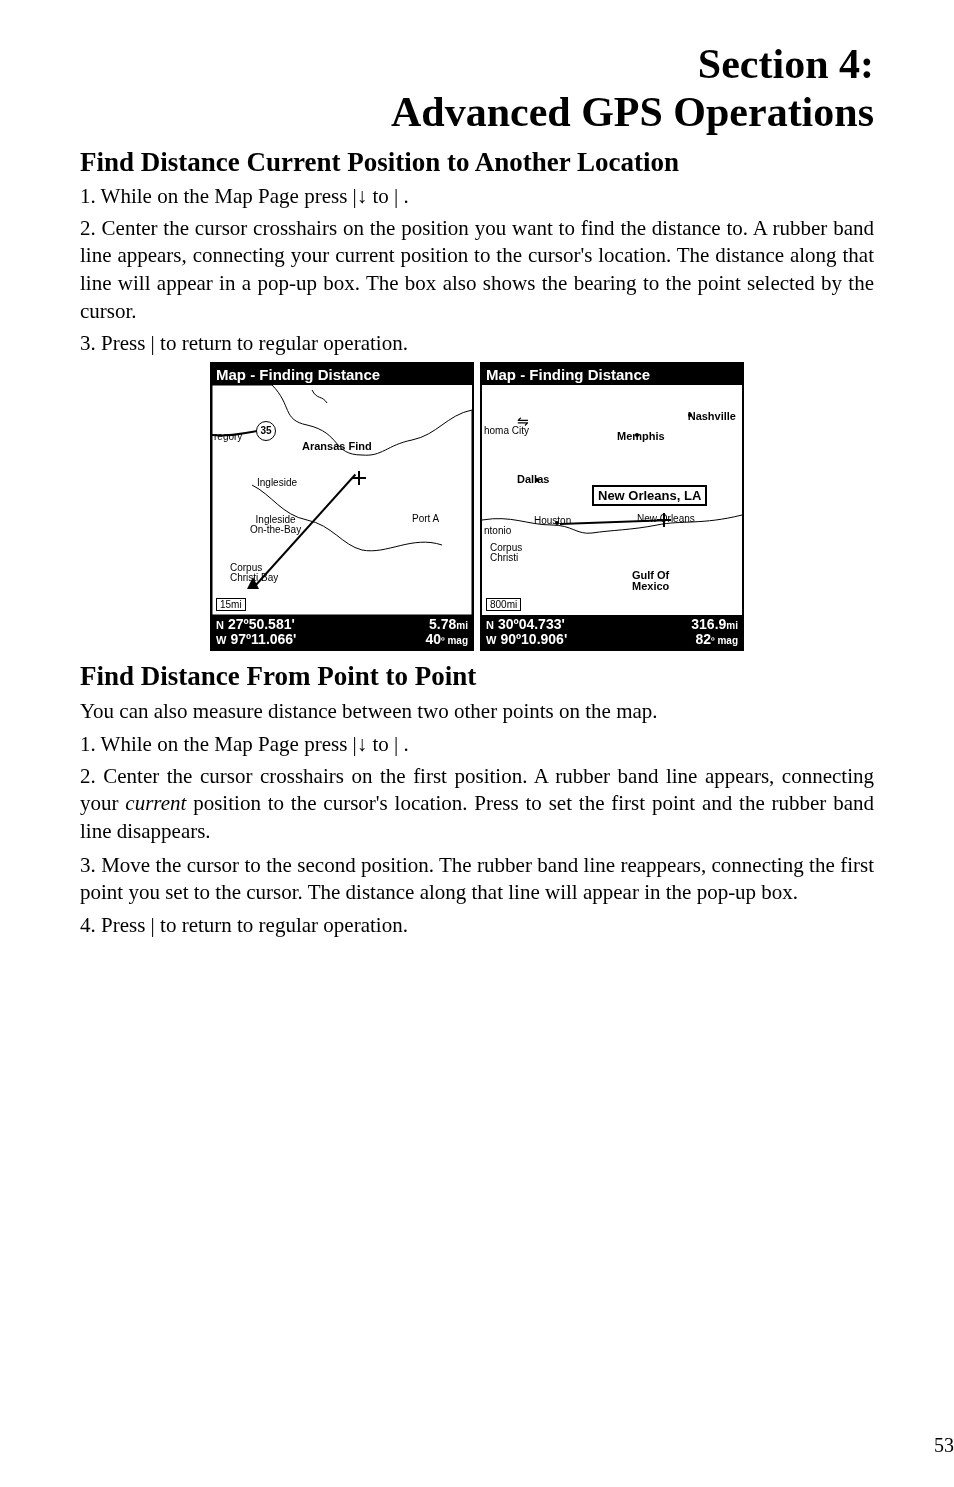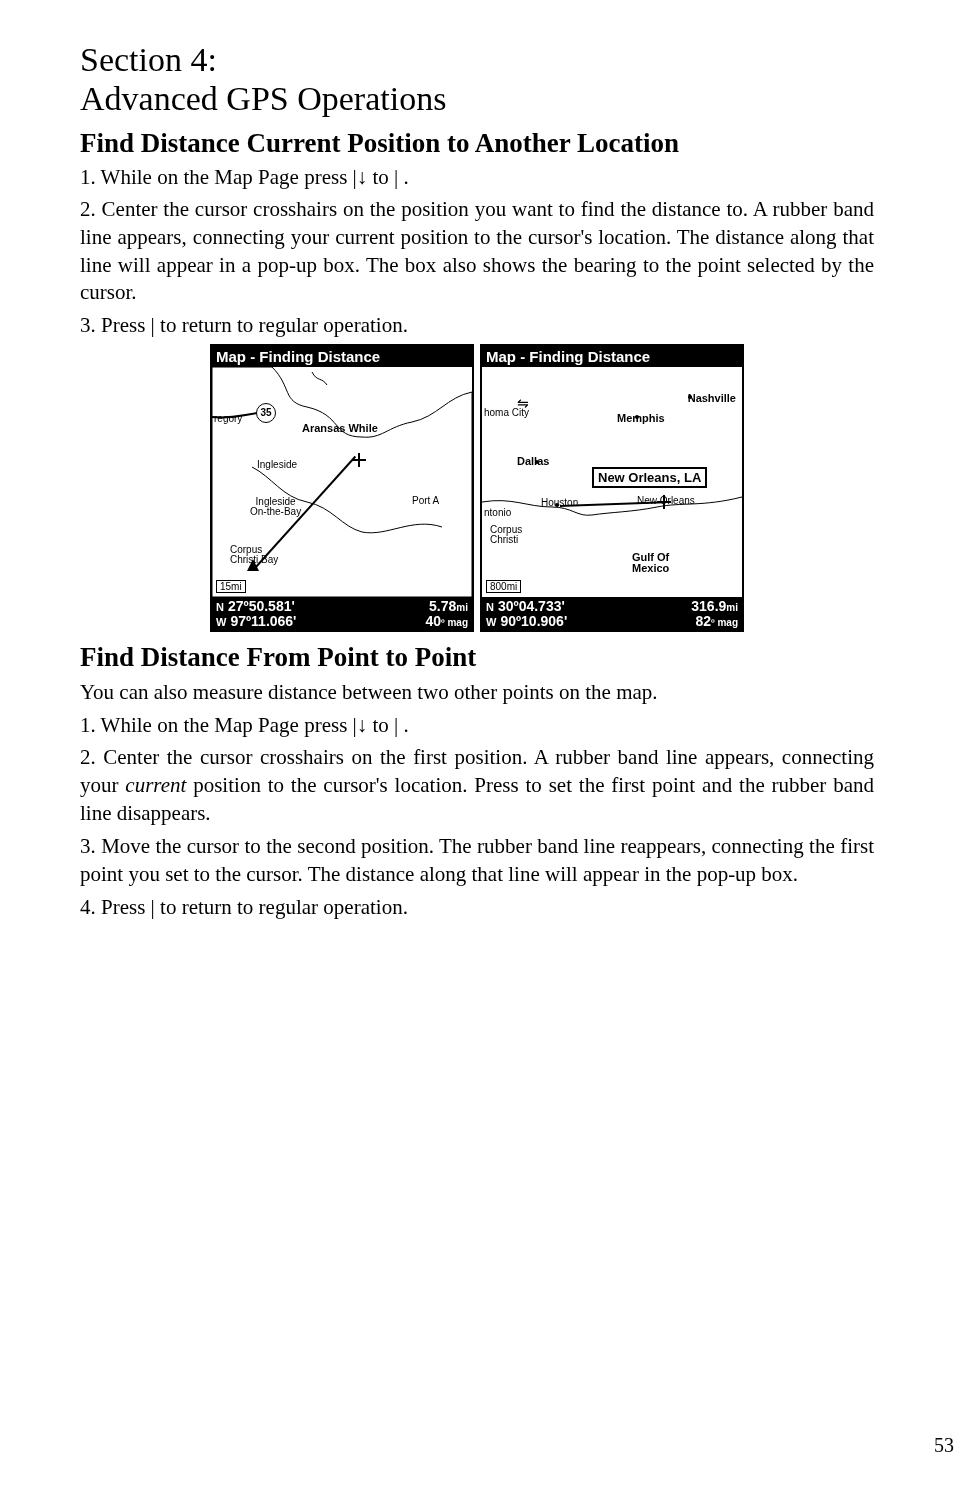"Section 4:" .section-title { font-size: 34px -> 42px; font-weight: normal -> bold; text-align: left -> right }
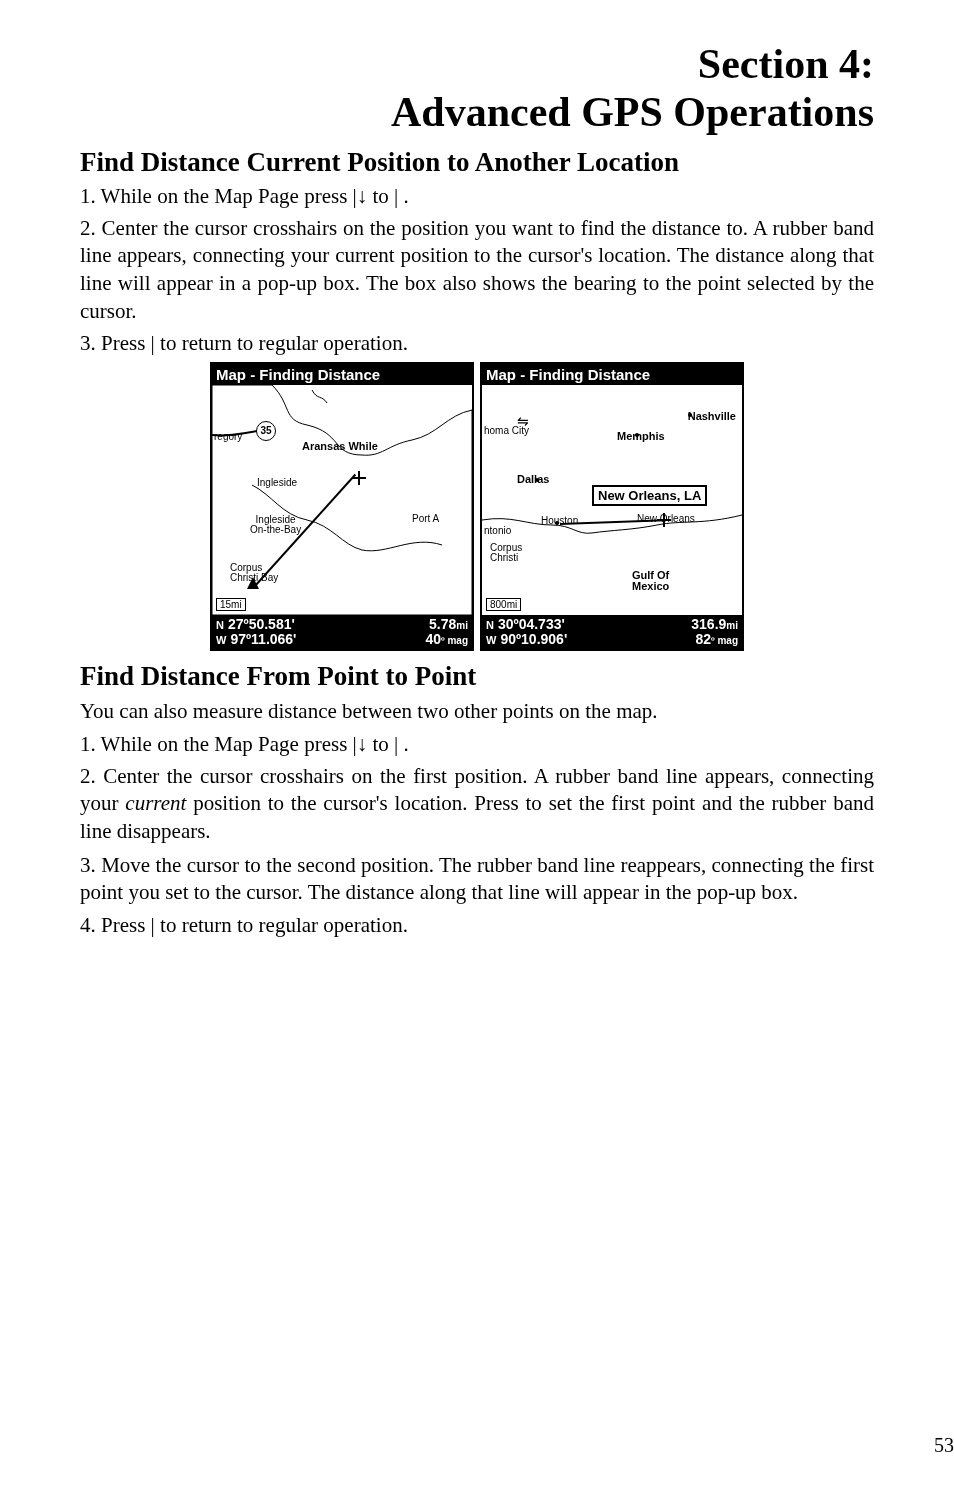"Aransas While" div.dev-label { text: While -> Find }
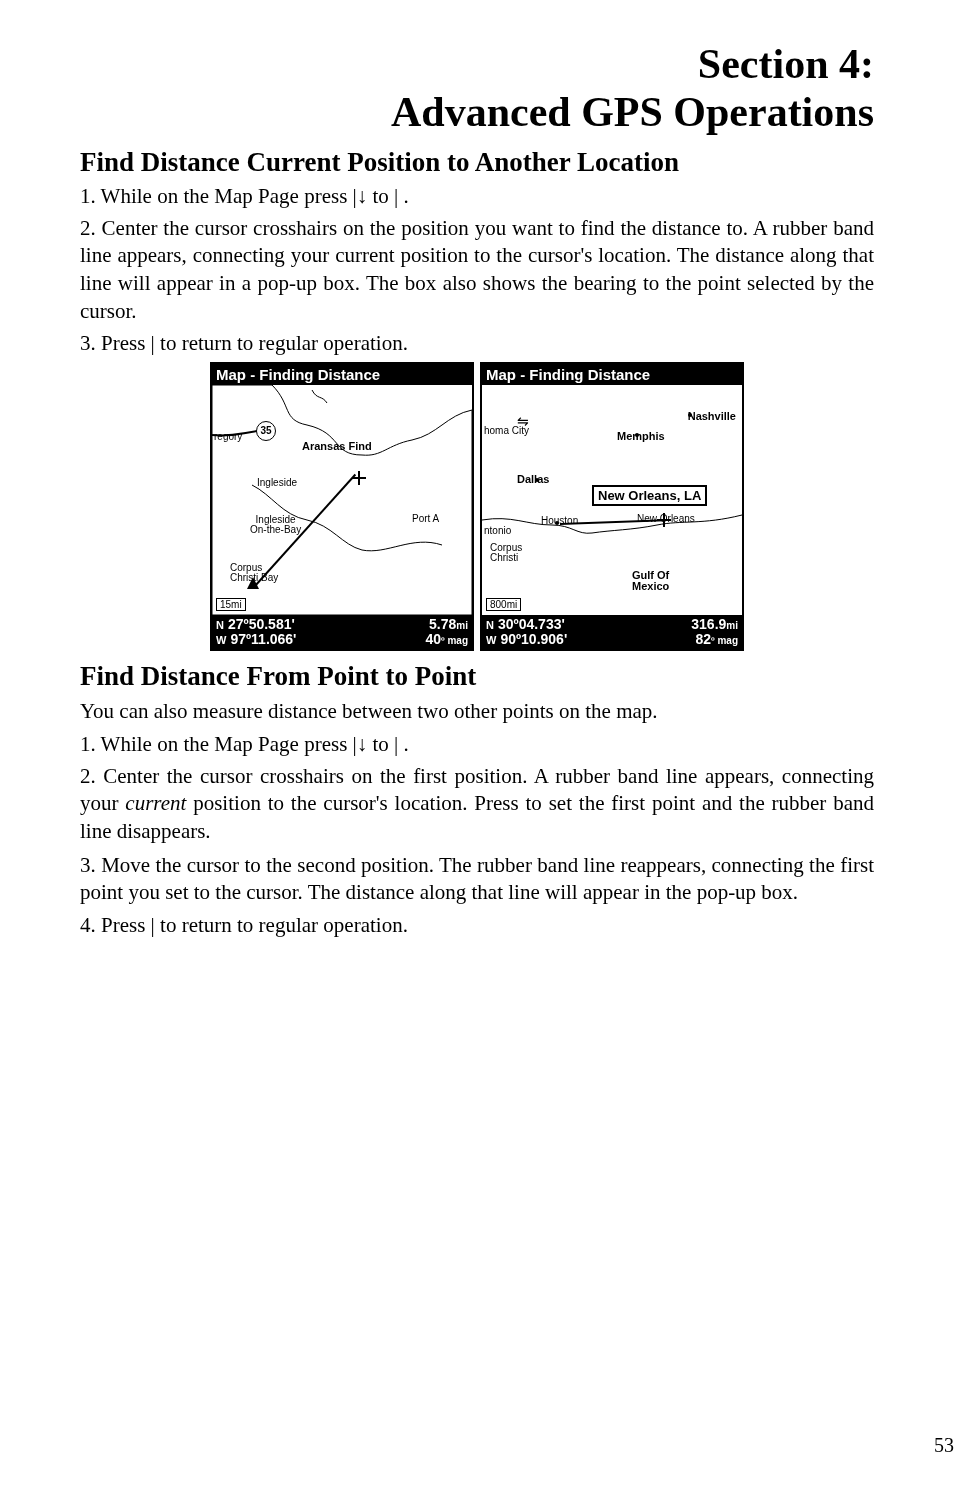"Houston" div.dev-label { left: 59px -> 52px }
